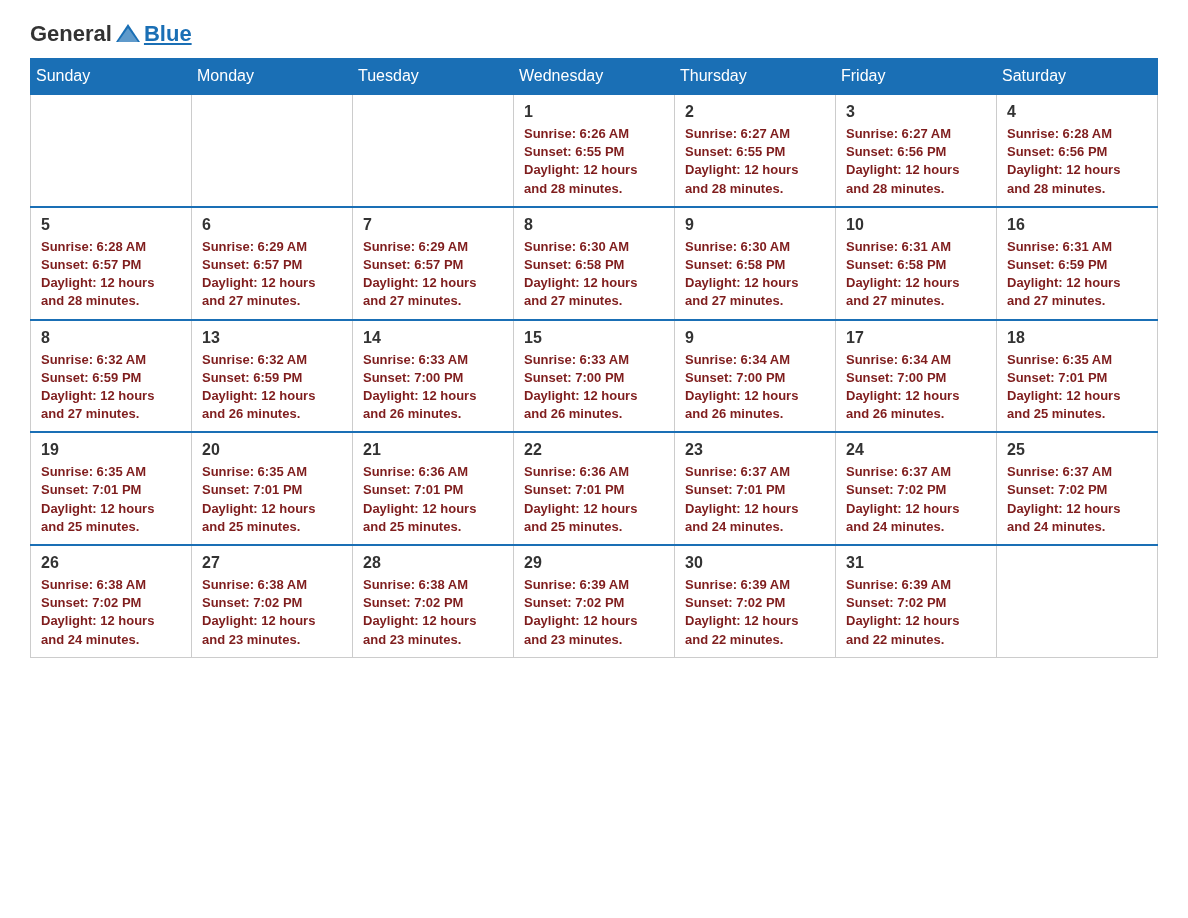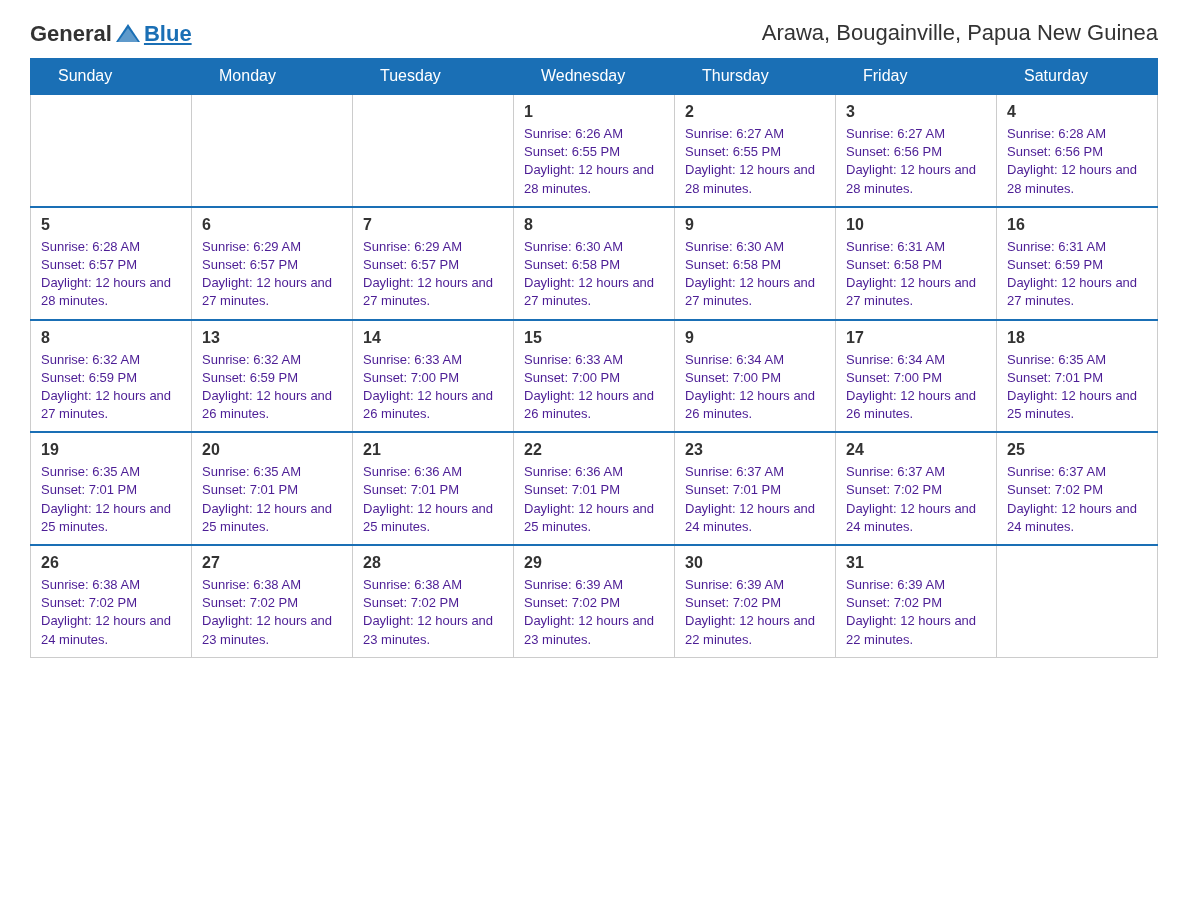"Arawa, Bougainville, Papua New Guinea" div.location-title { html: <div>Arawa, Bougainville, Papua New Guinea</div> -> none }
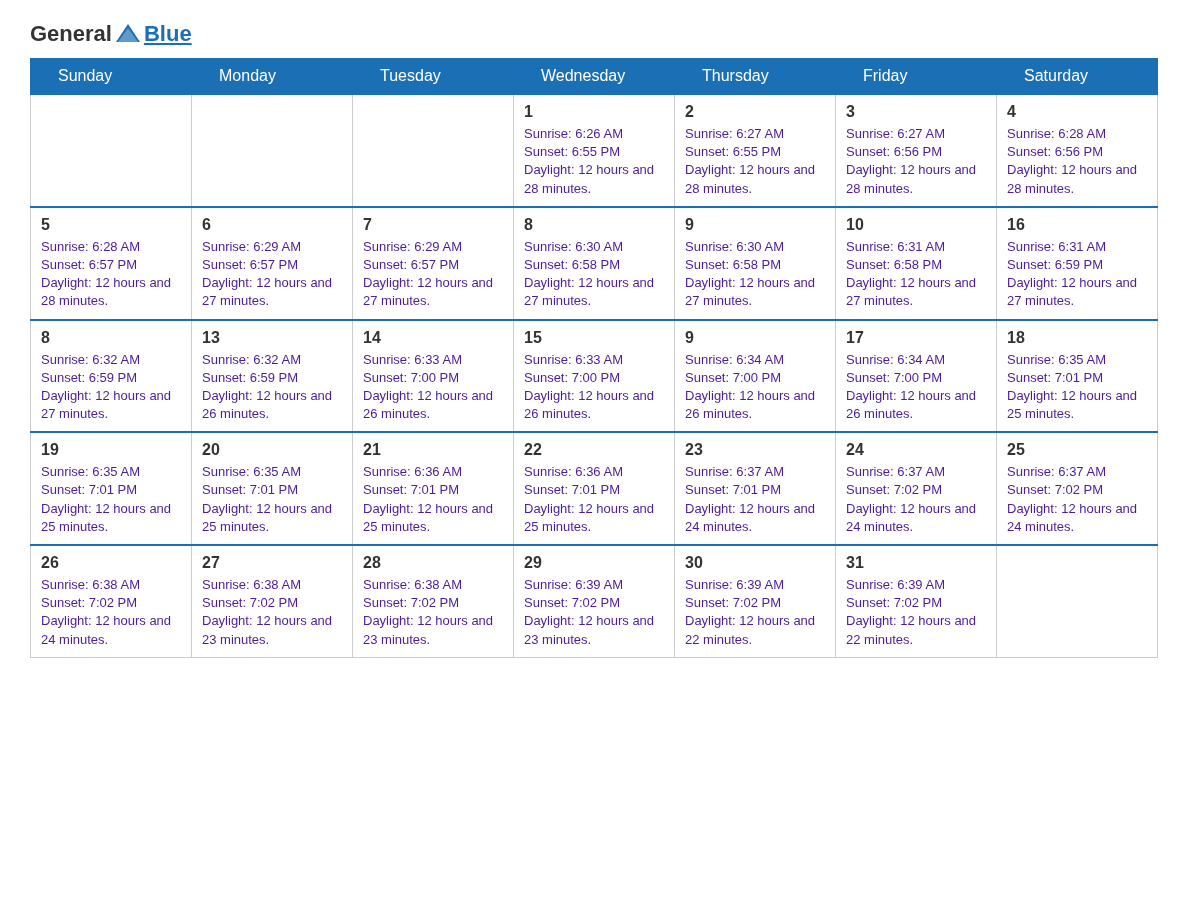"Sunday" thead tr th { padding: 8px 27px -> 8px 5px }
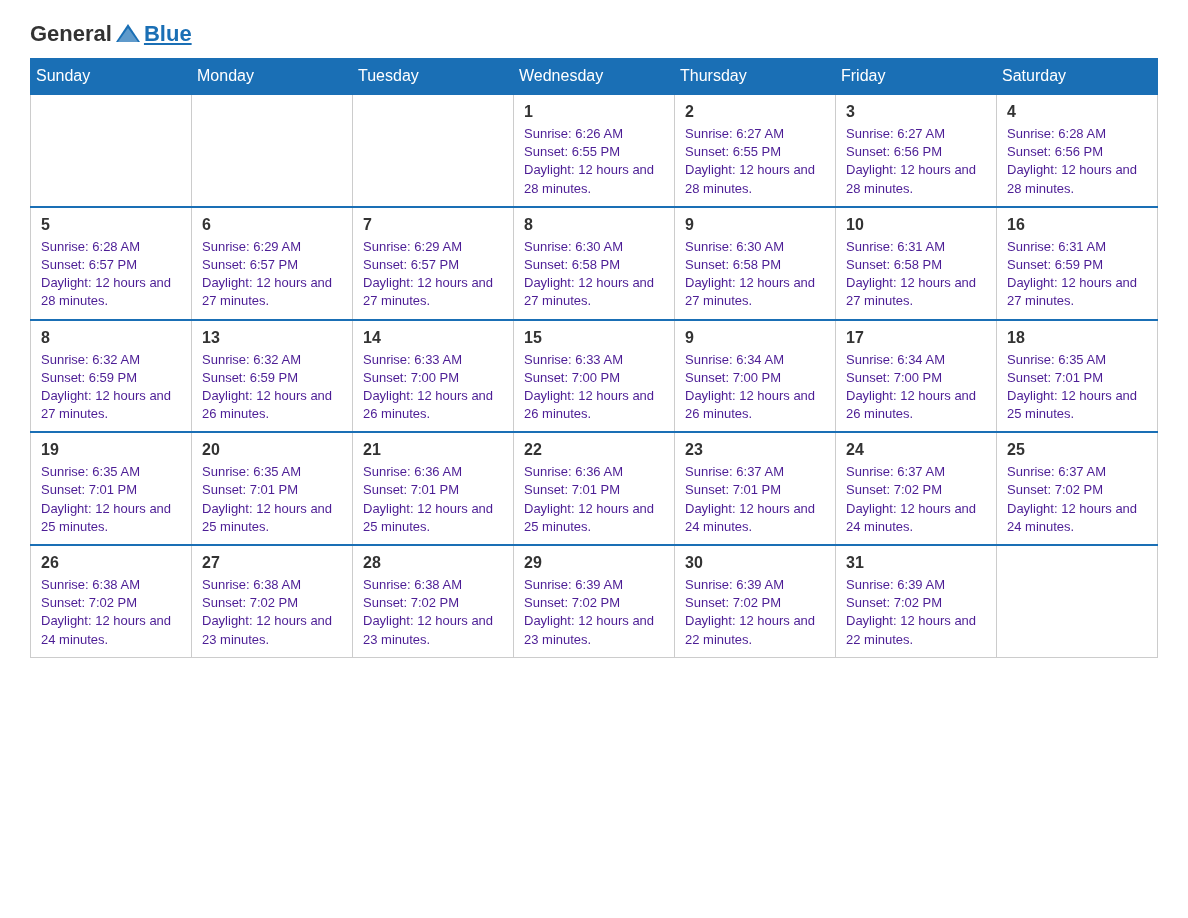"Sunrise: 6:26 AM" .day-info { color: #4c1d95 -> #7f1d1d; font-weight: none -> bold }
